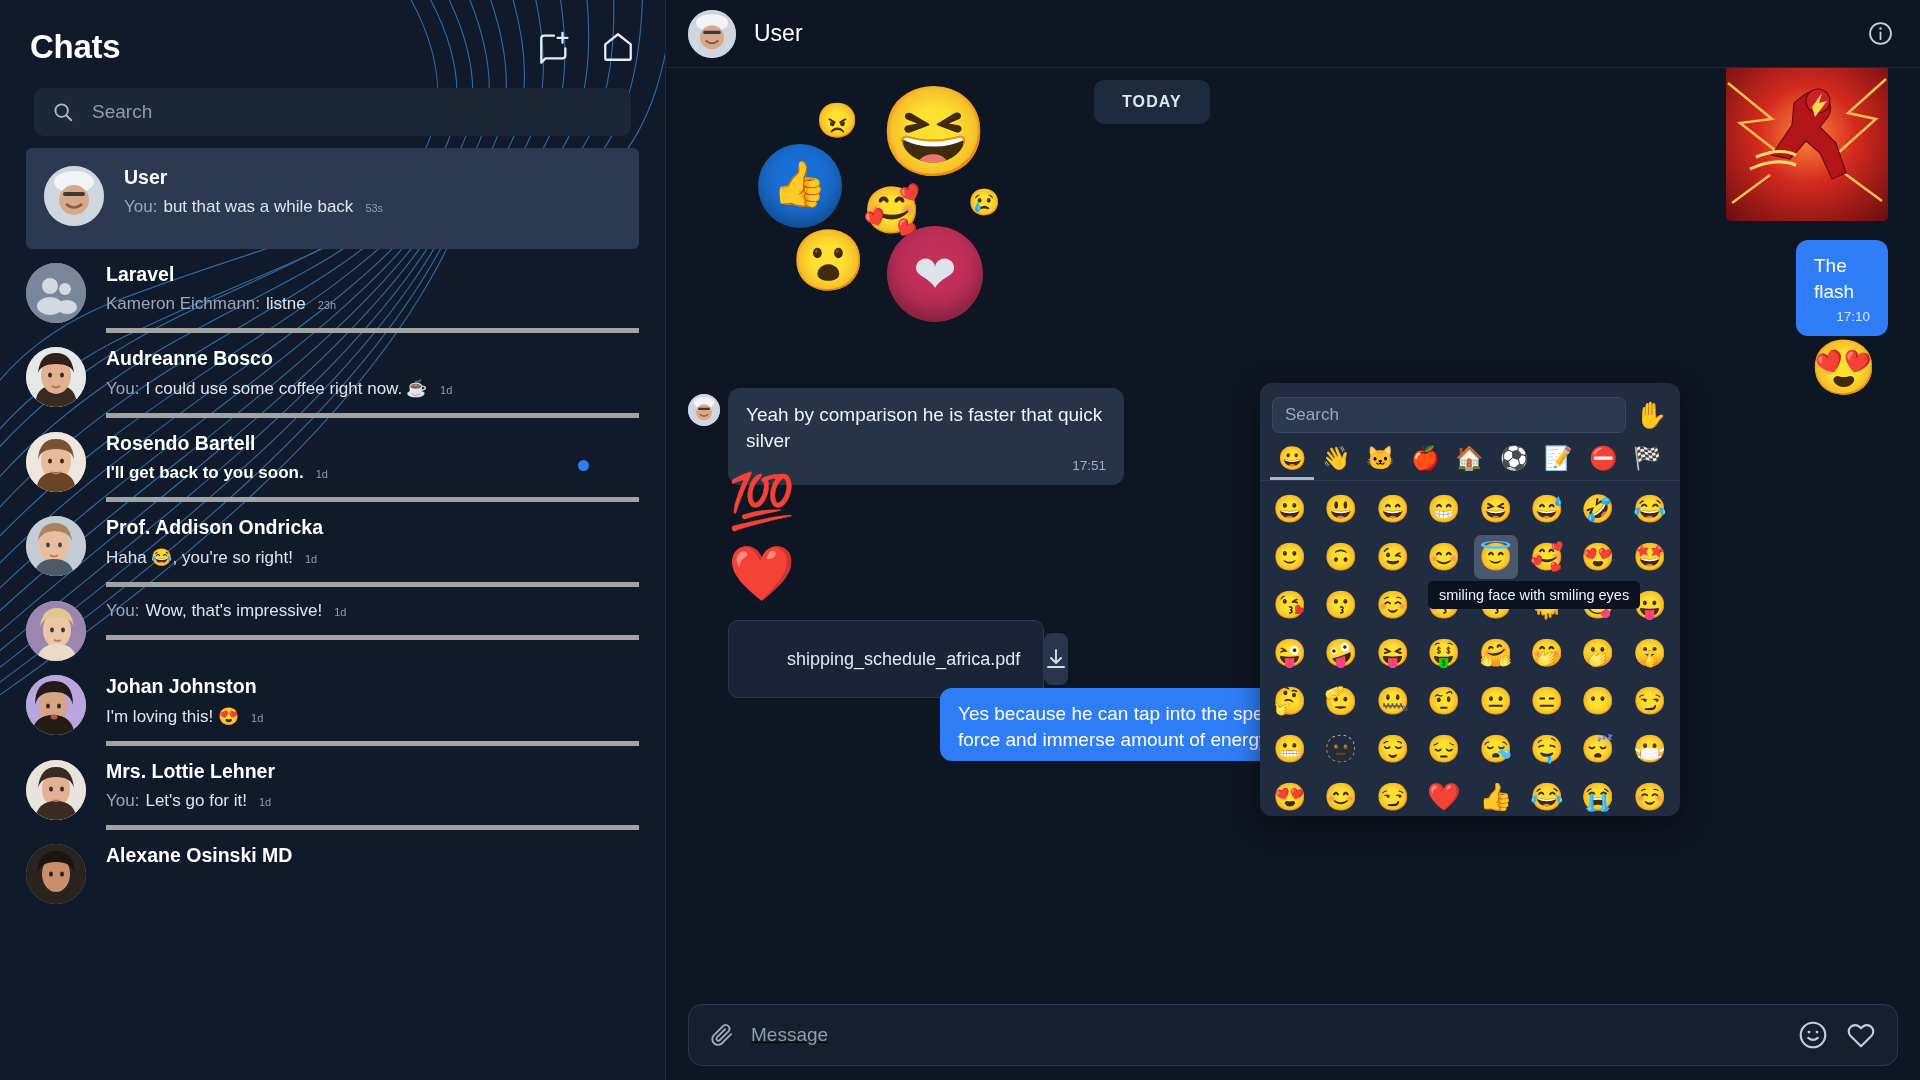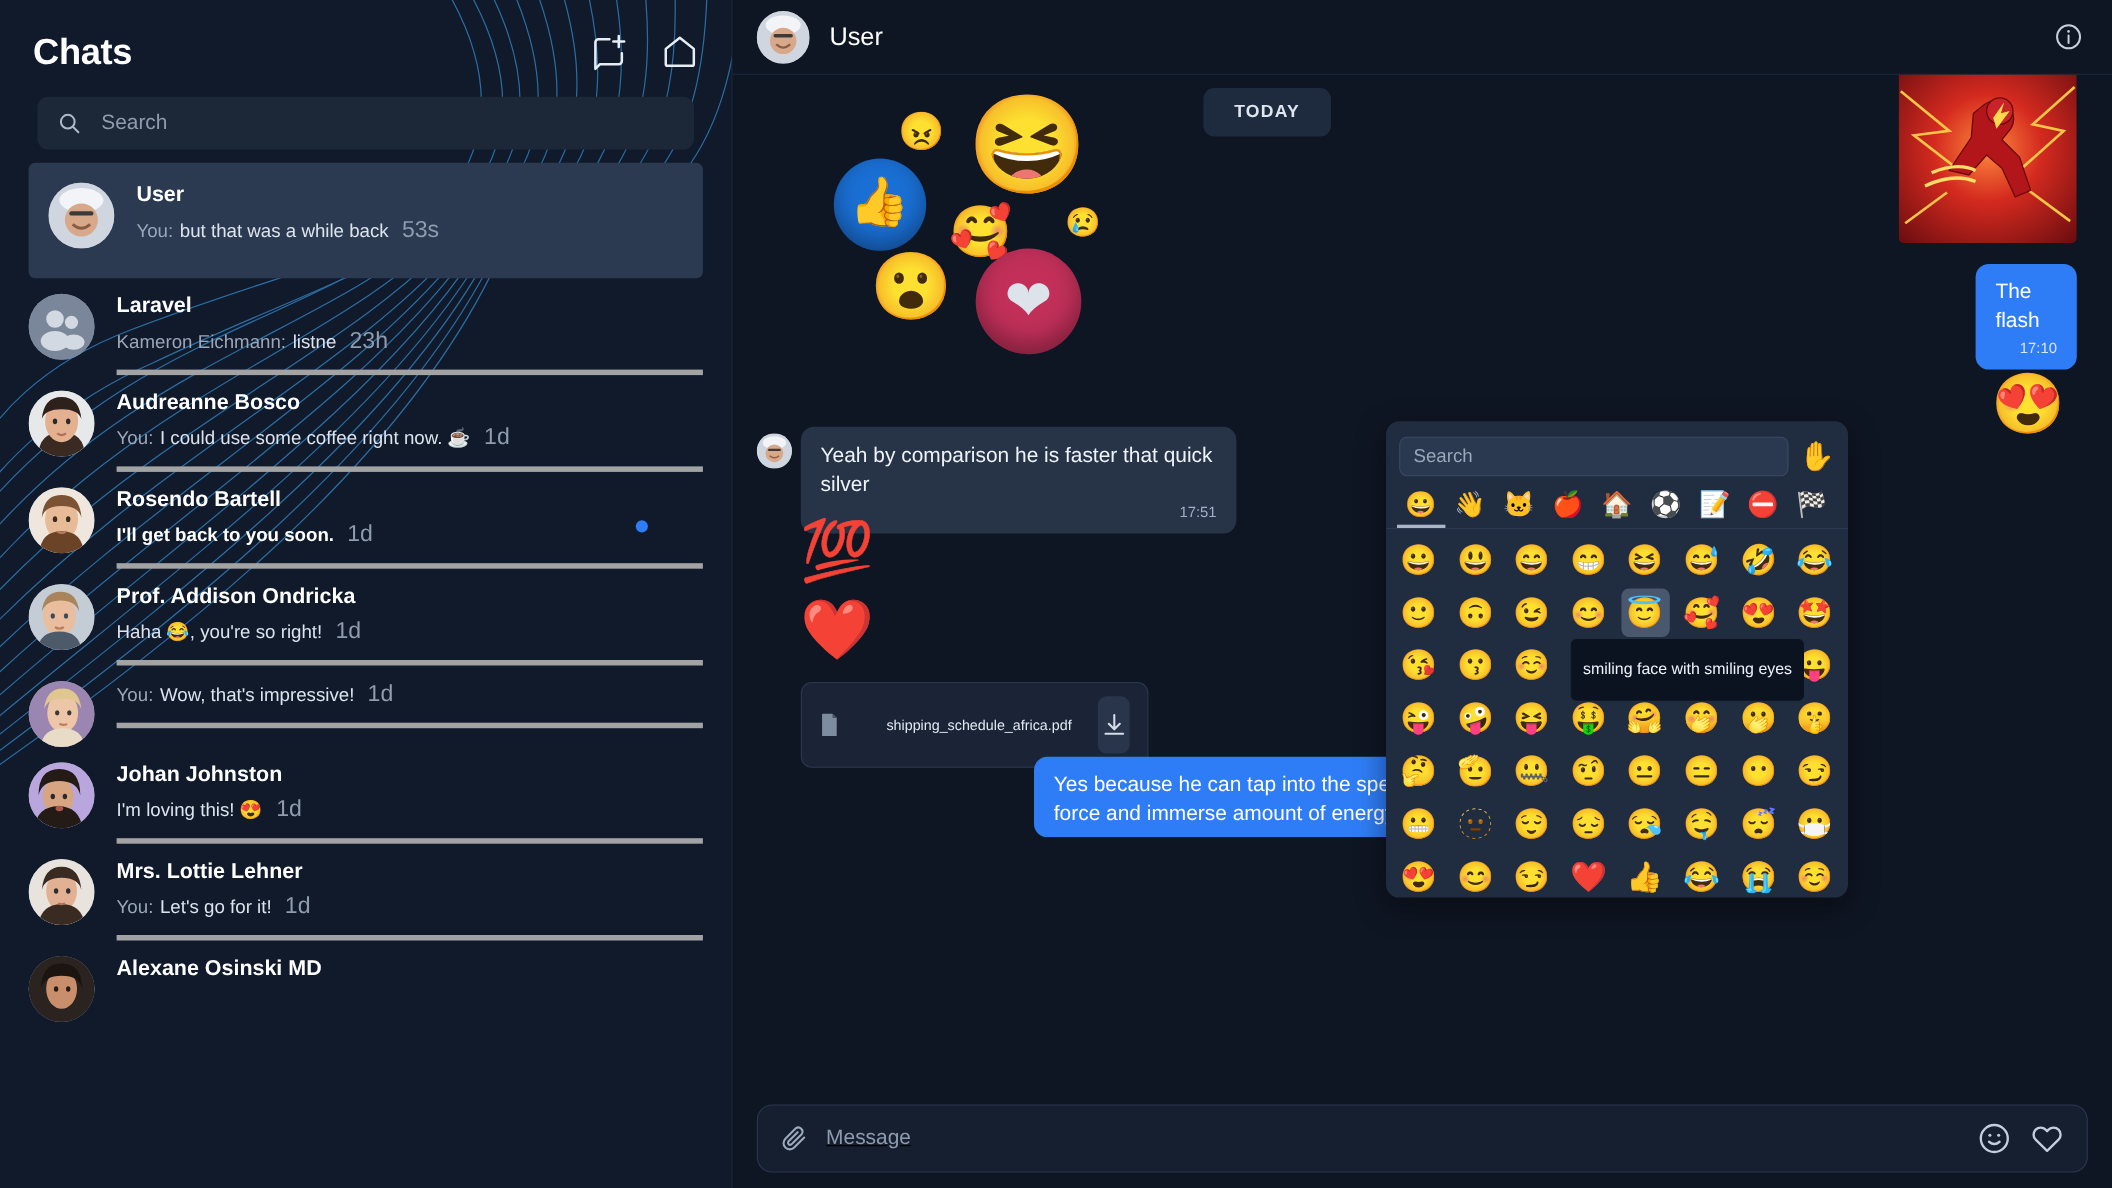"53s" .chat-snip .time { font-size: 21px -> 11px }
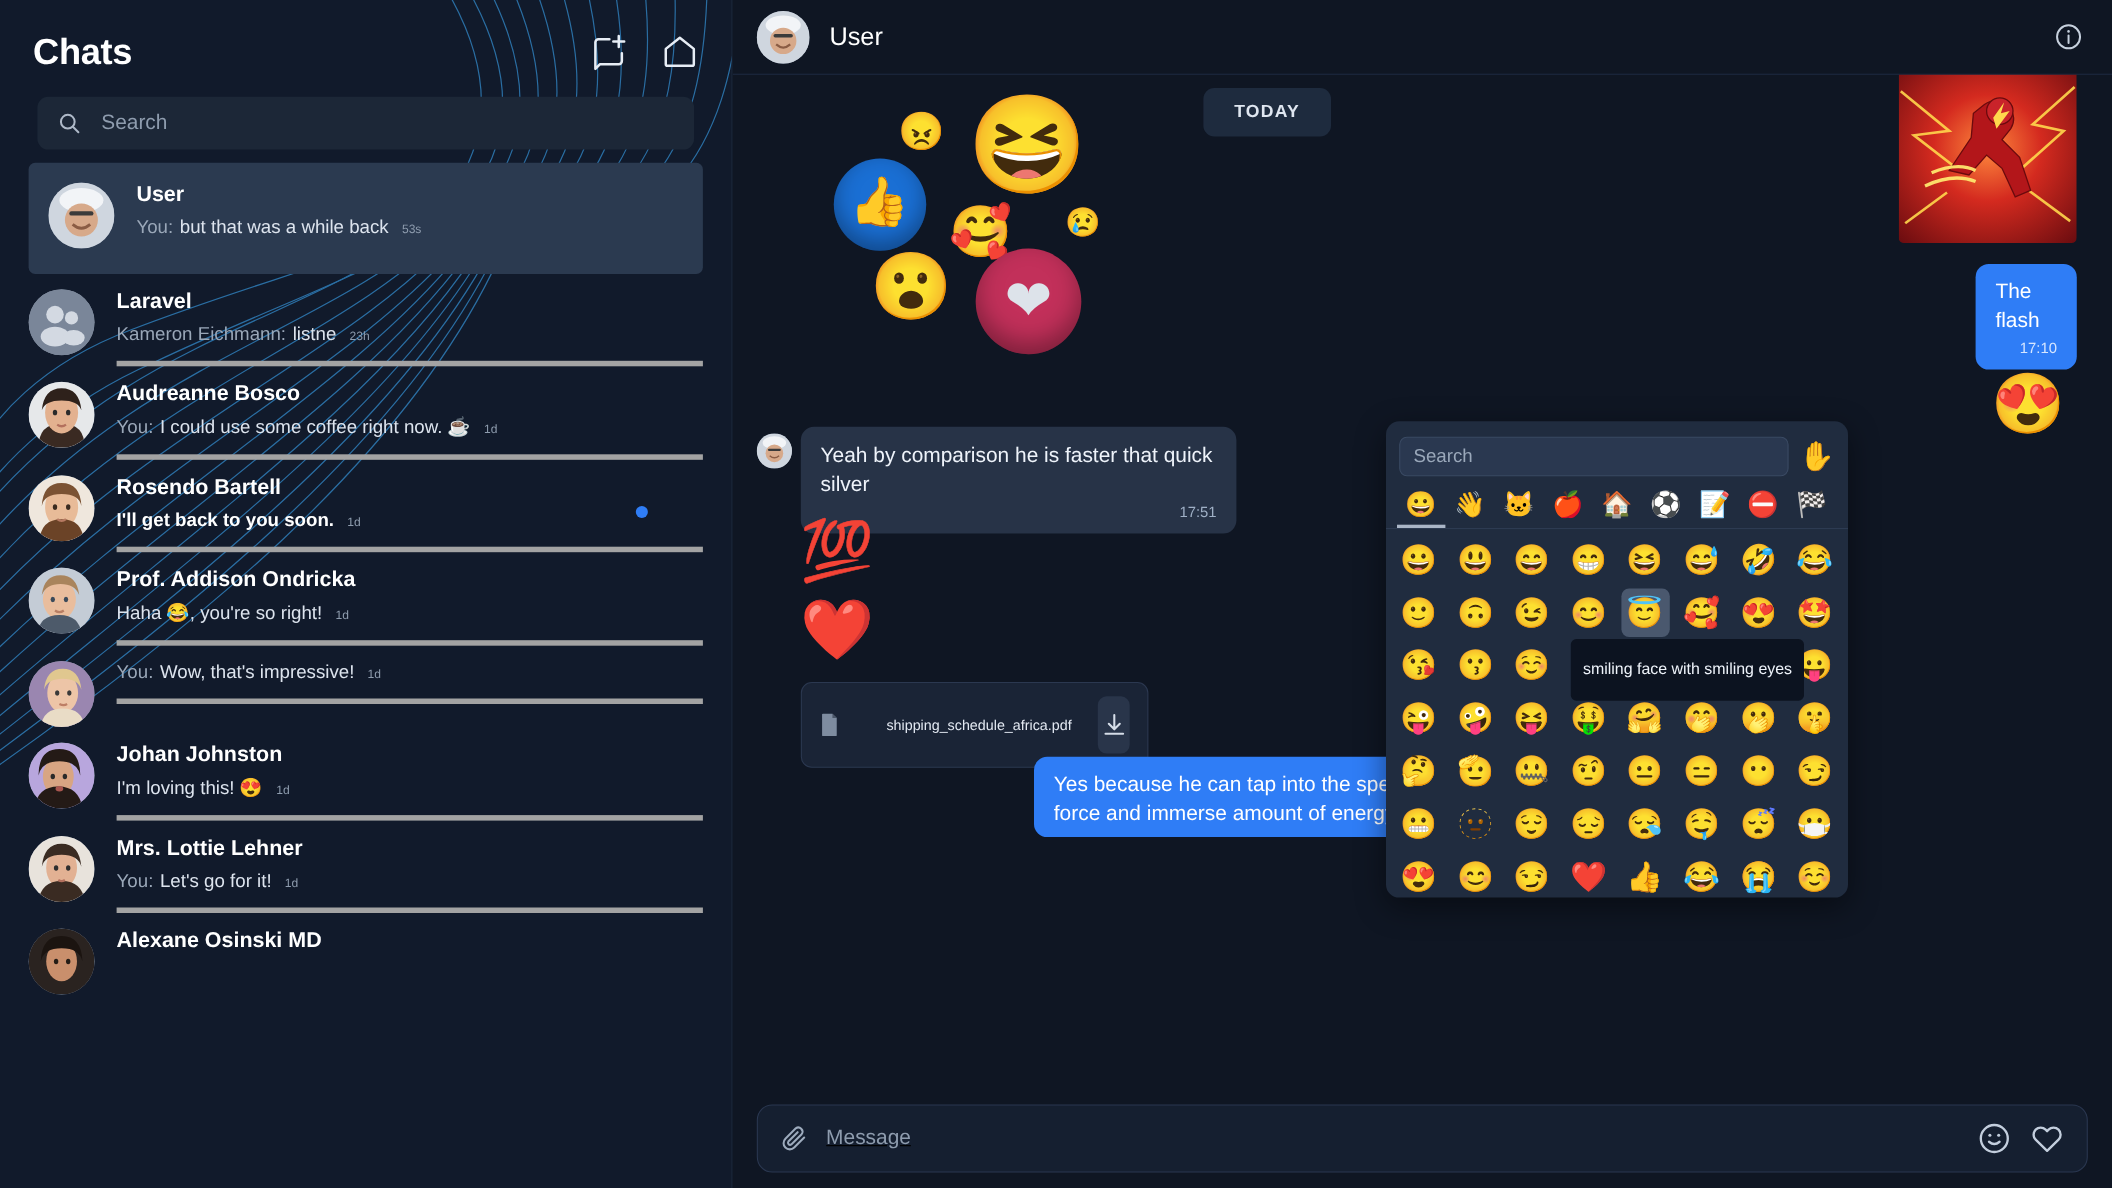"smiling face with smiling eyes" .ep-tooltip { padding: 20px 11px -> 6px 11px }
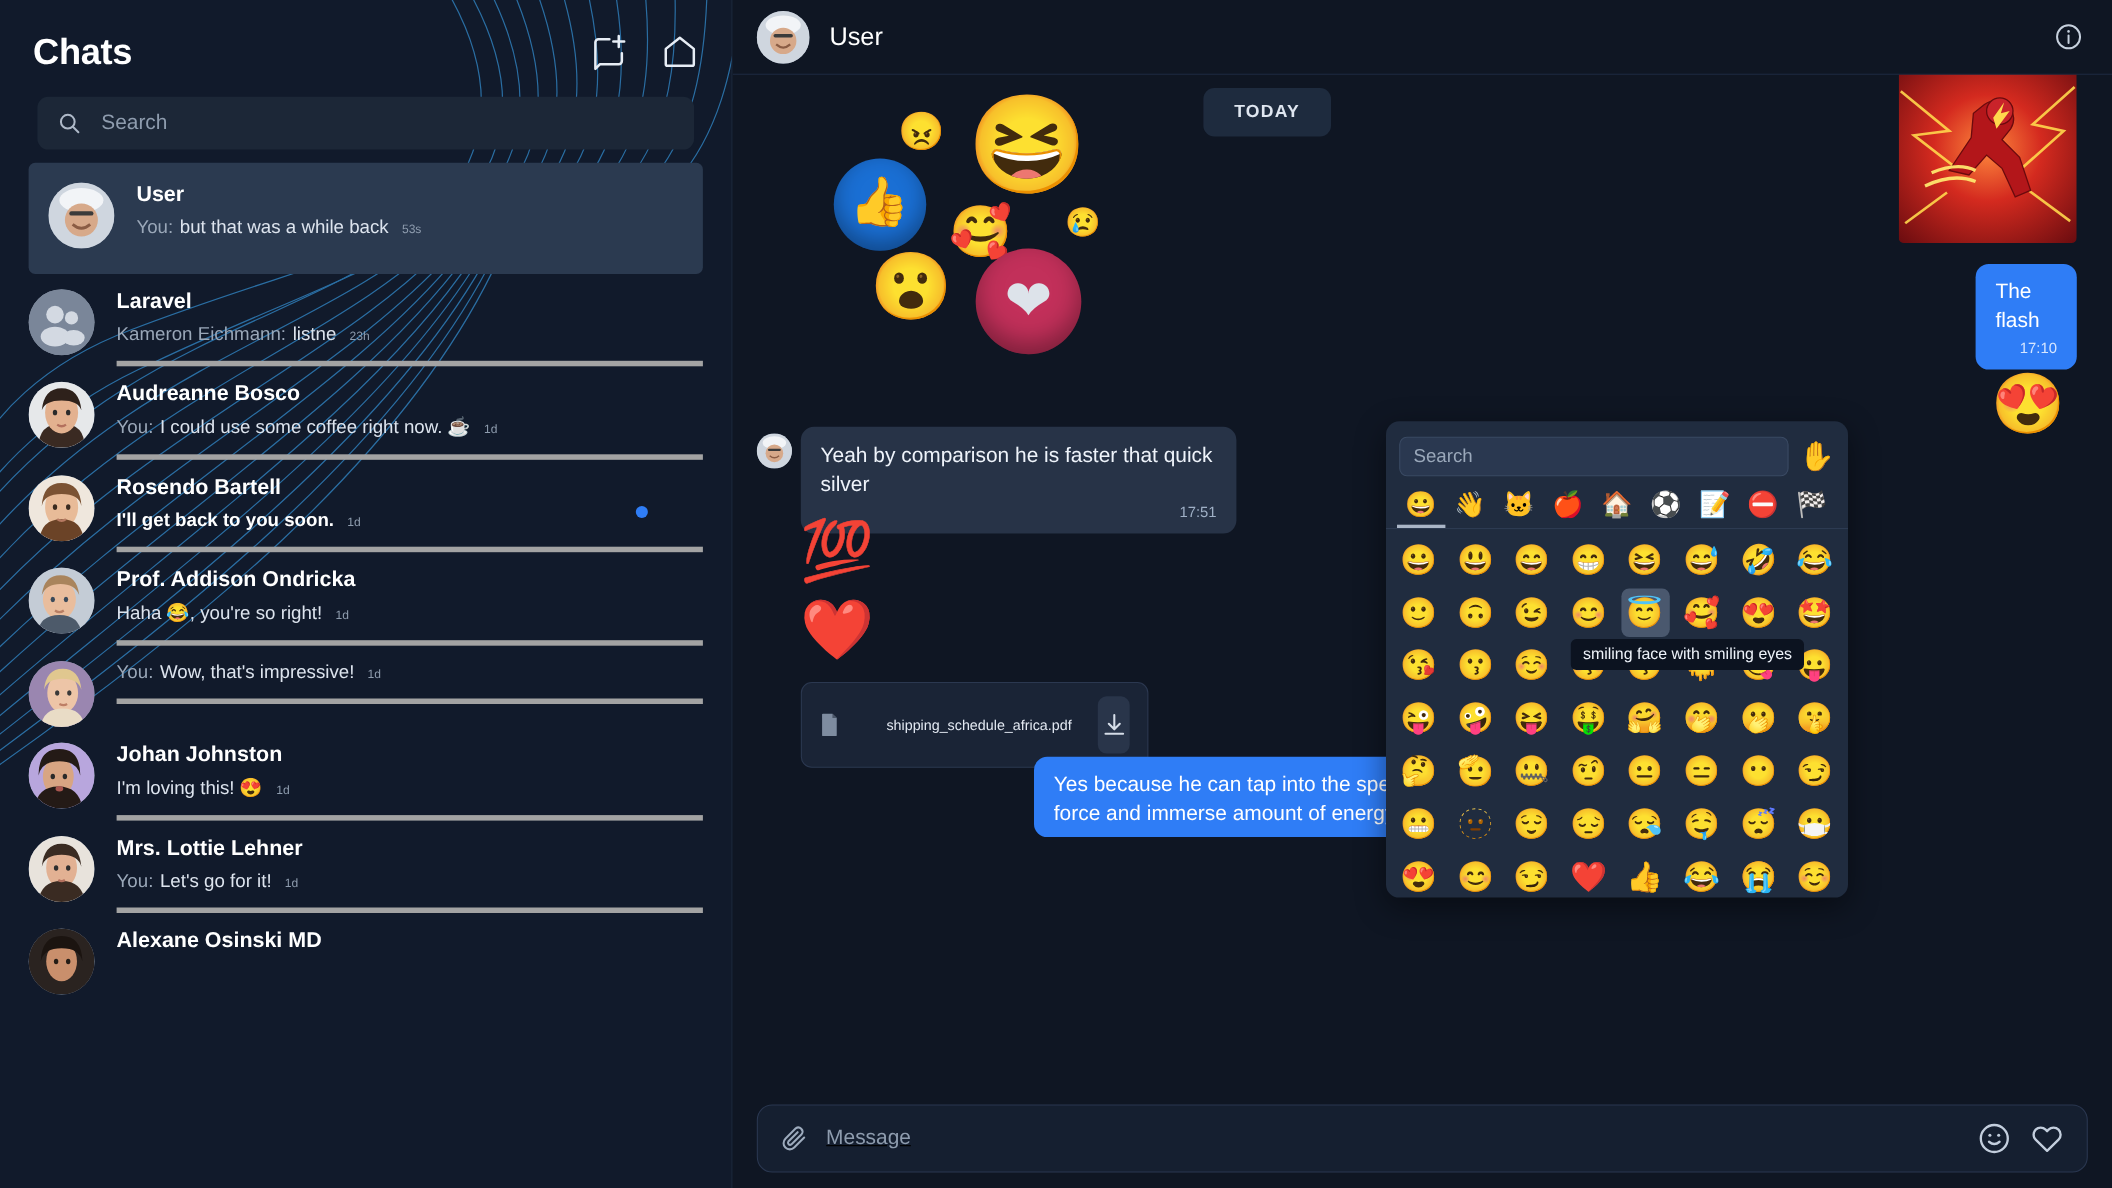"shipping_schedule_africa.pdf" .file-name { font-size: 13px -> 18px }
